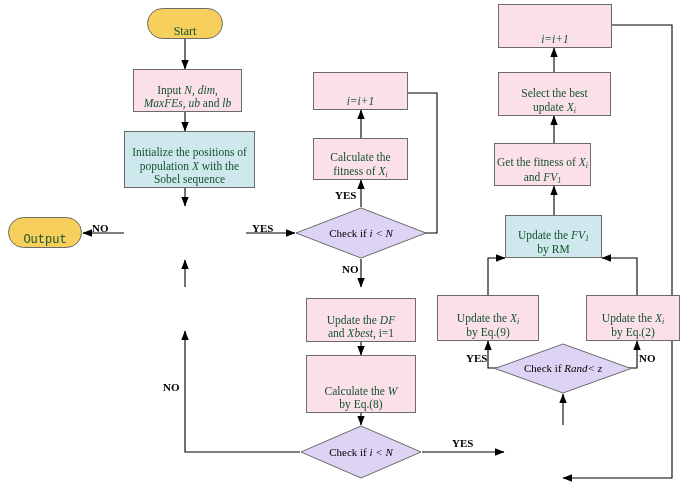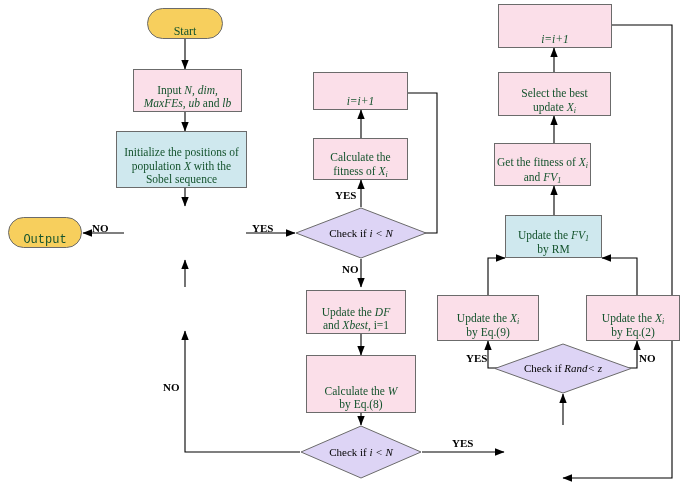"Initialize the positions of" div.node { left: 116px -> 124px }
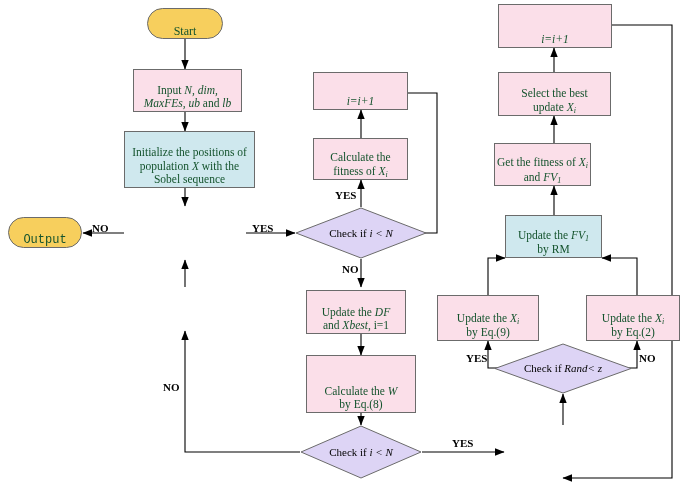"Update the DF" div.node { top: 290px -> 298px; width: 100px -> 110px }
